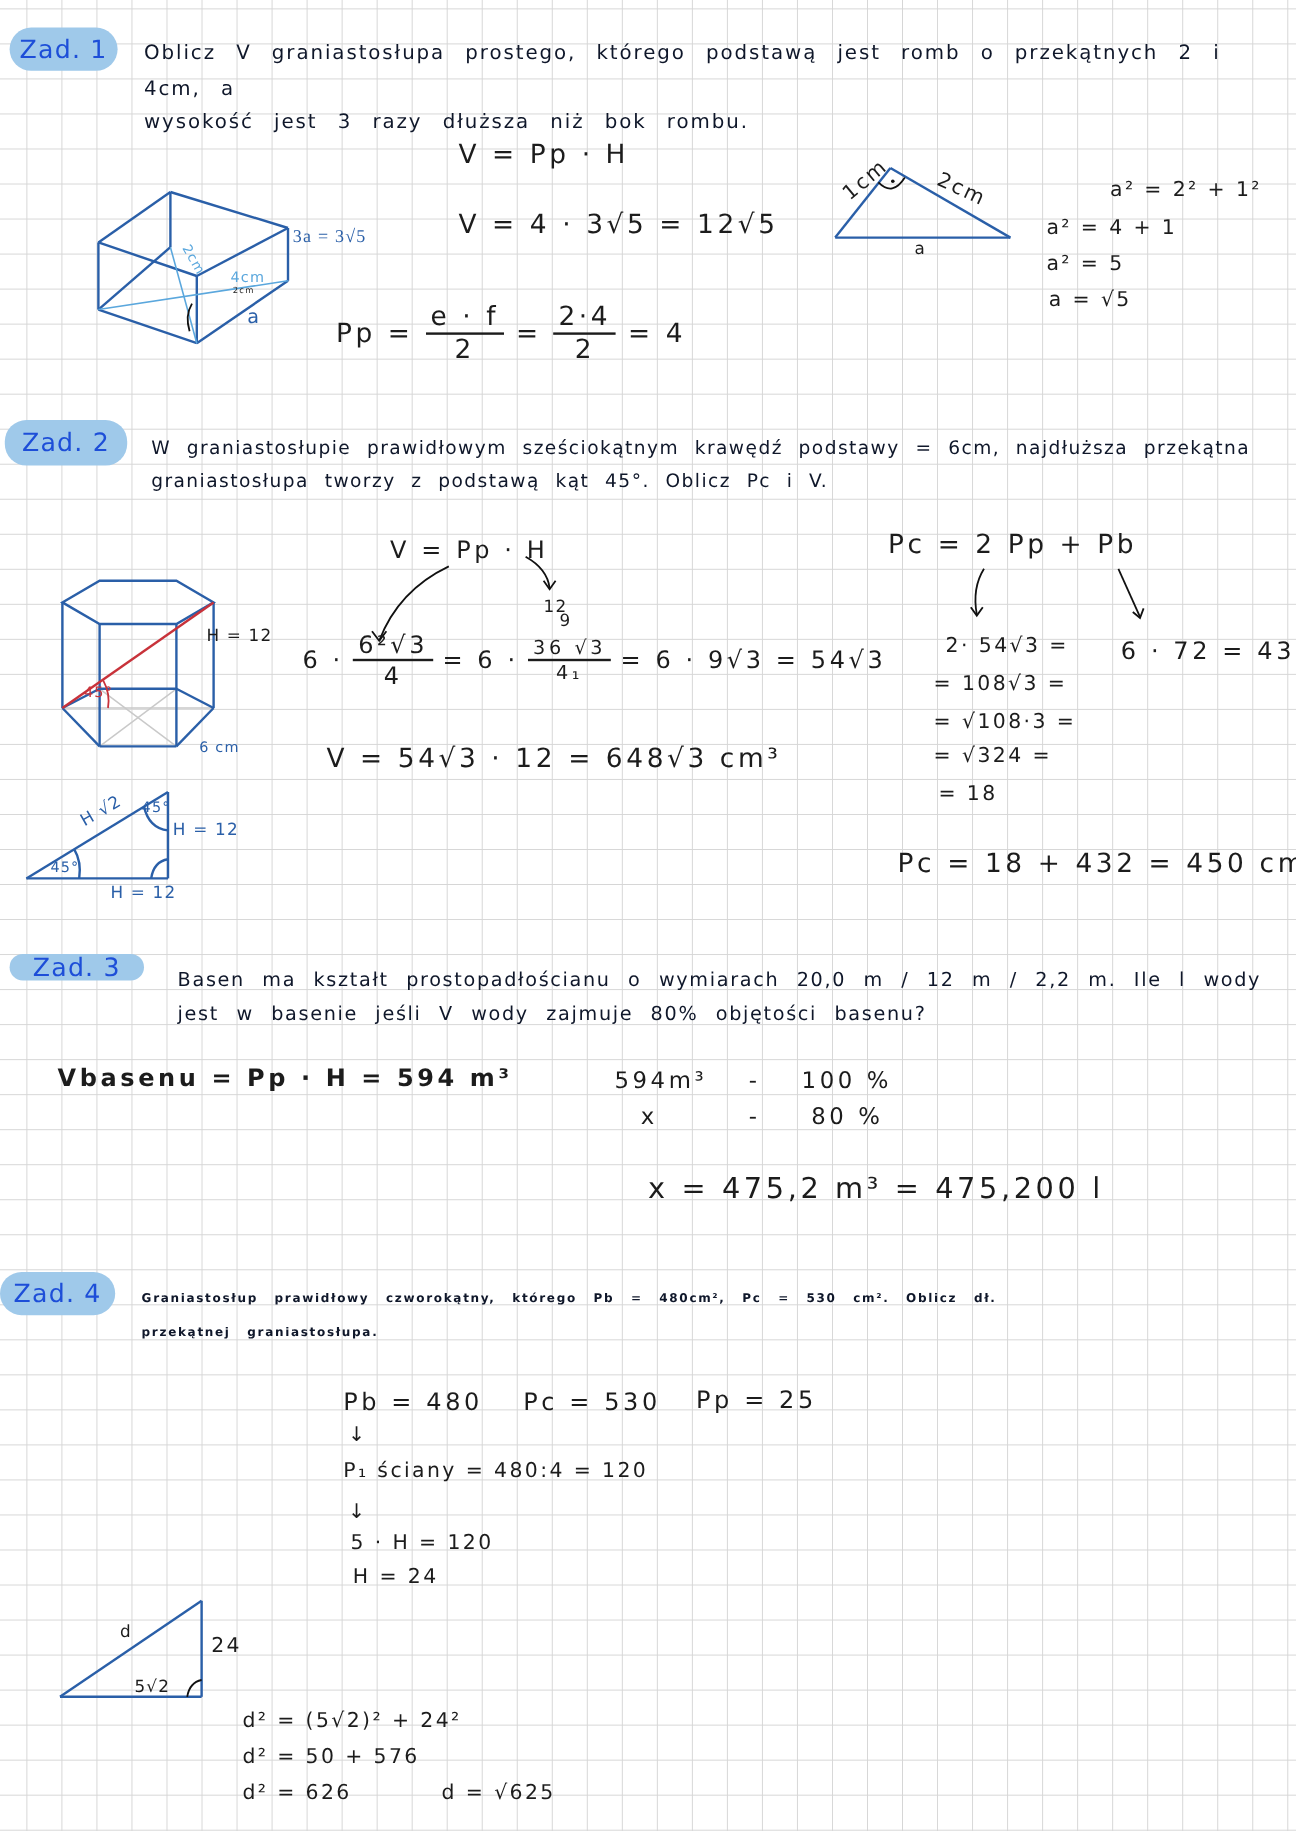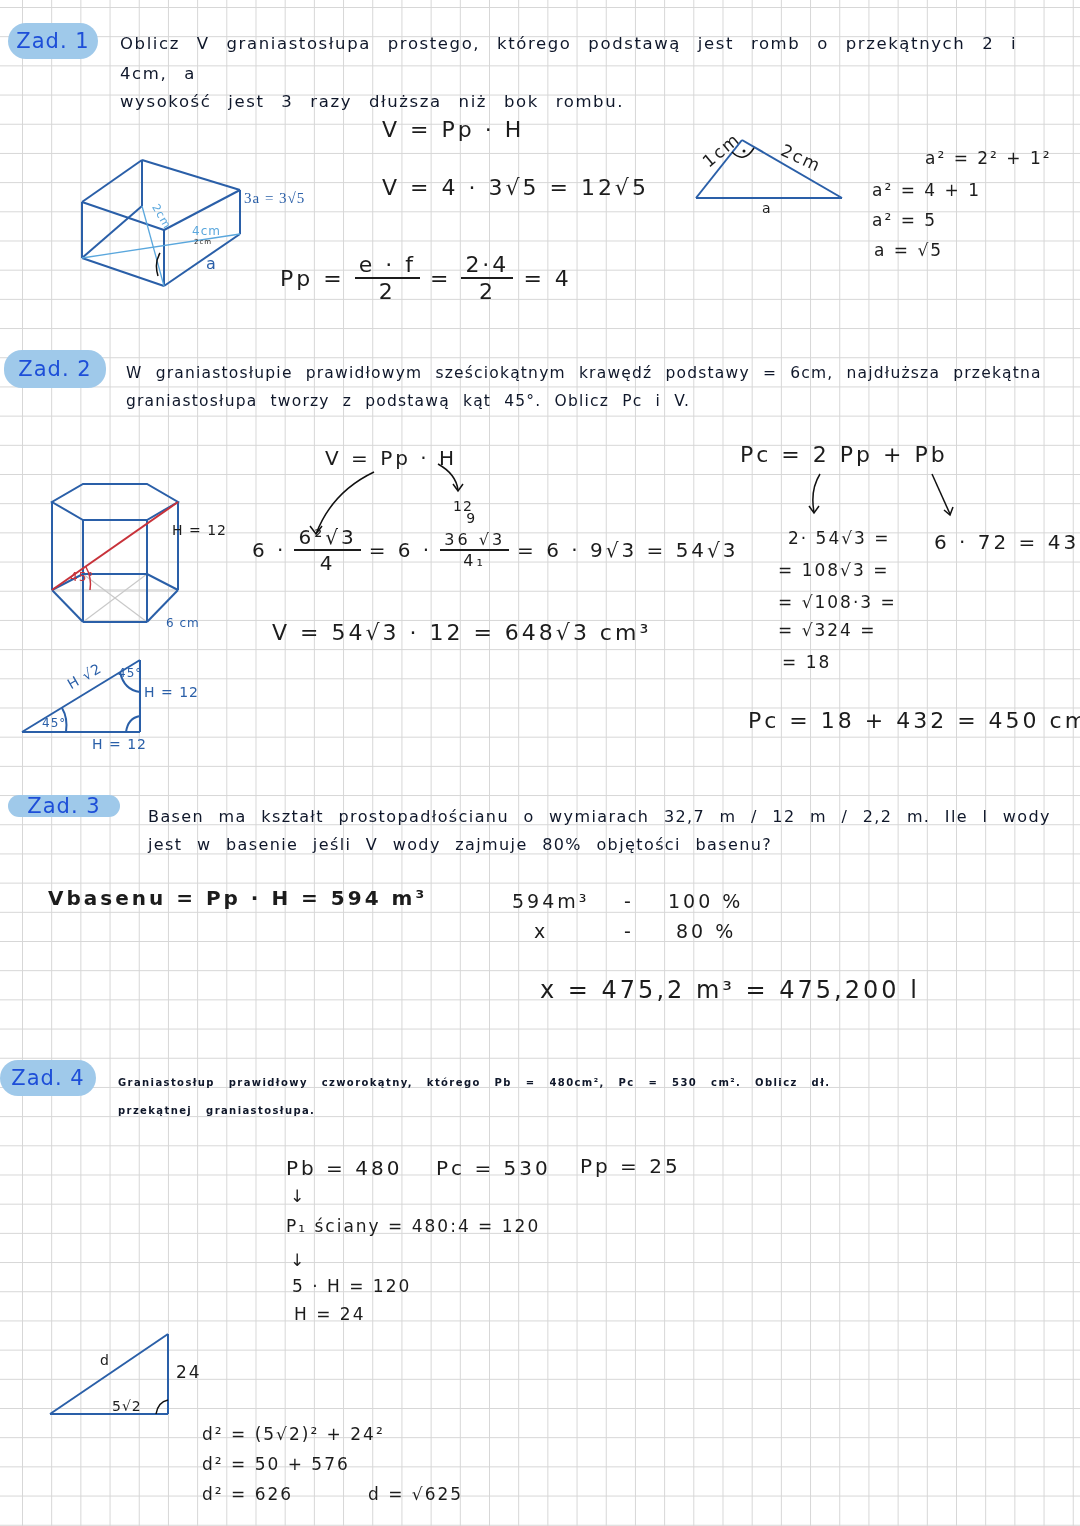"Basen ma kształt prostopadłościanu o" div { text: 32,7 -> 20,0 }
